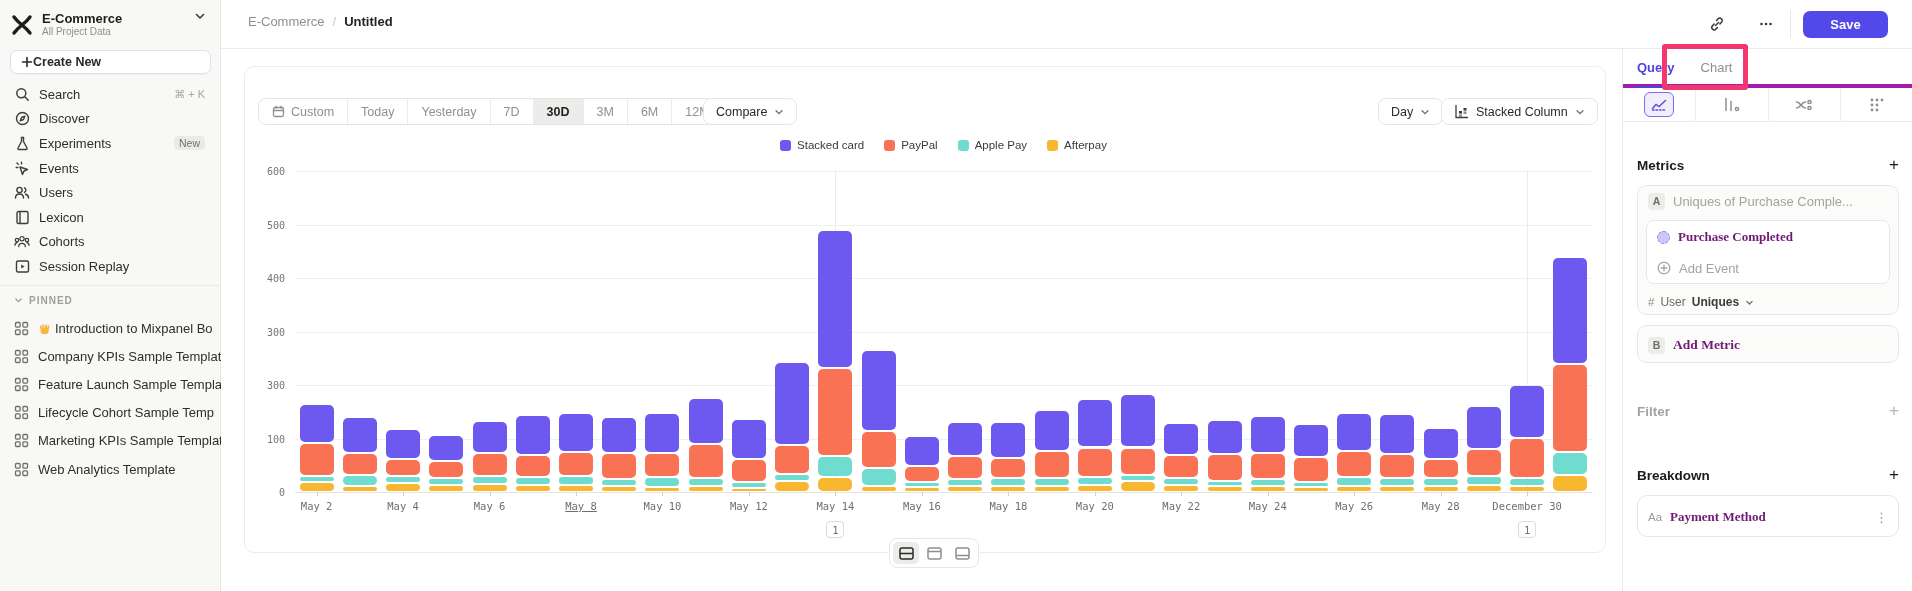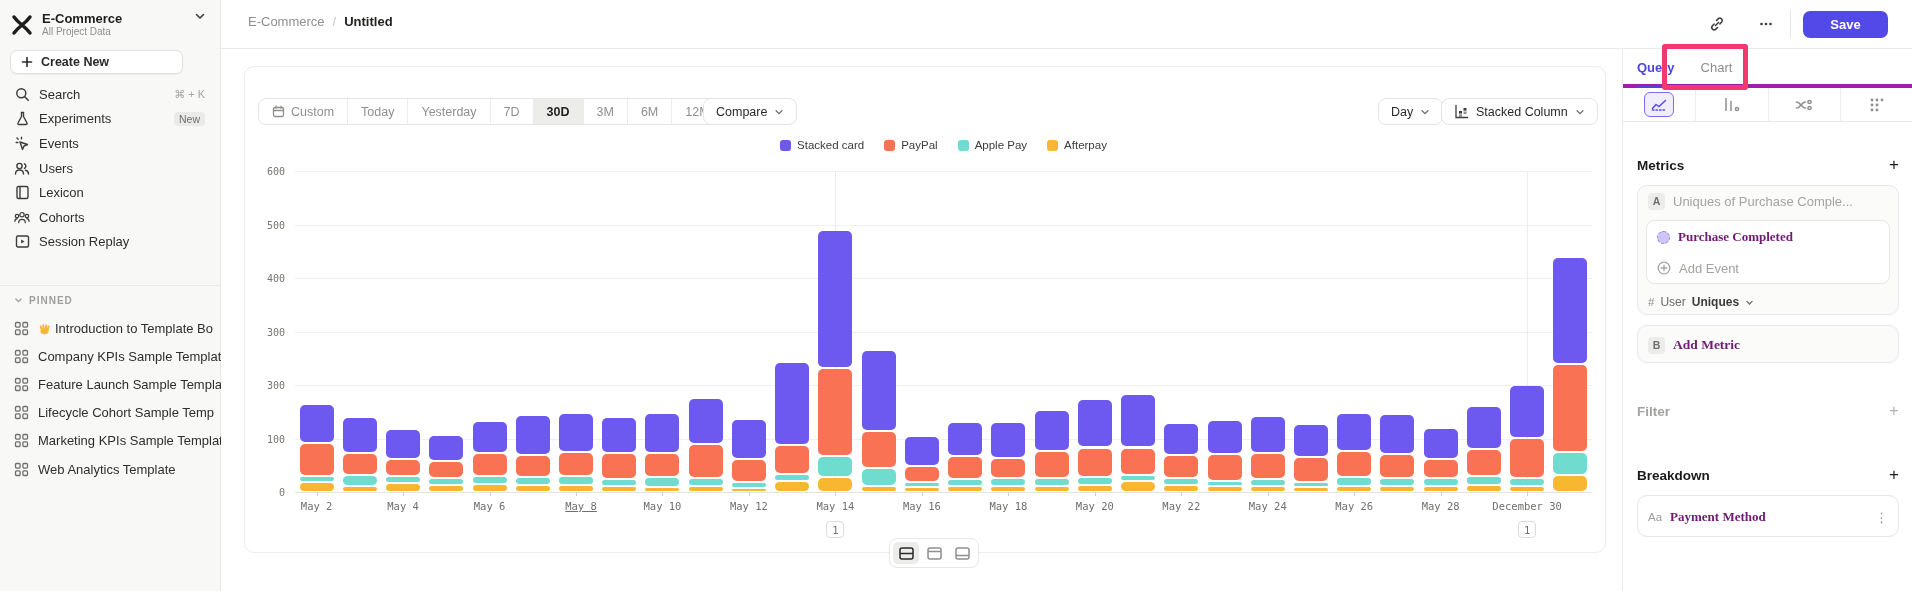"Create New" .create-btn { gap: 8px -> none; width: 173px -> 201px }
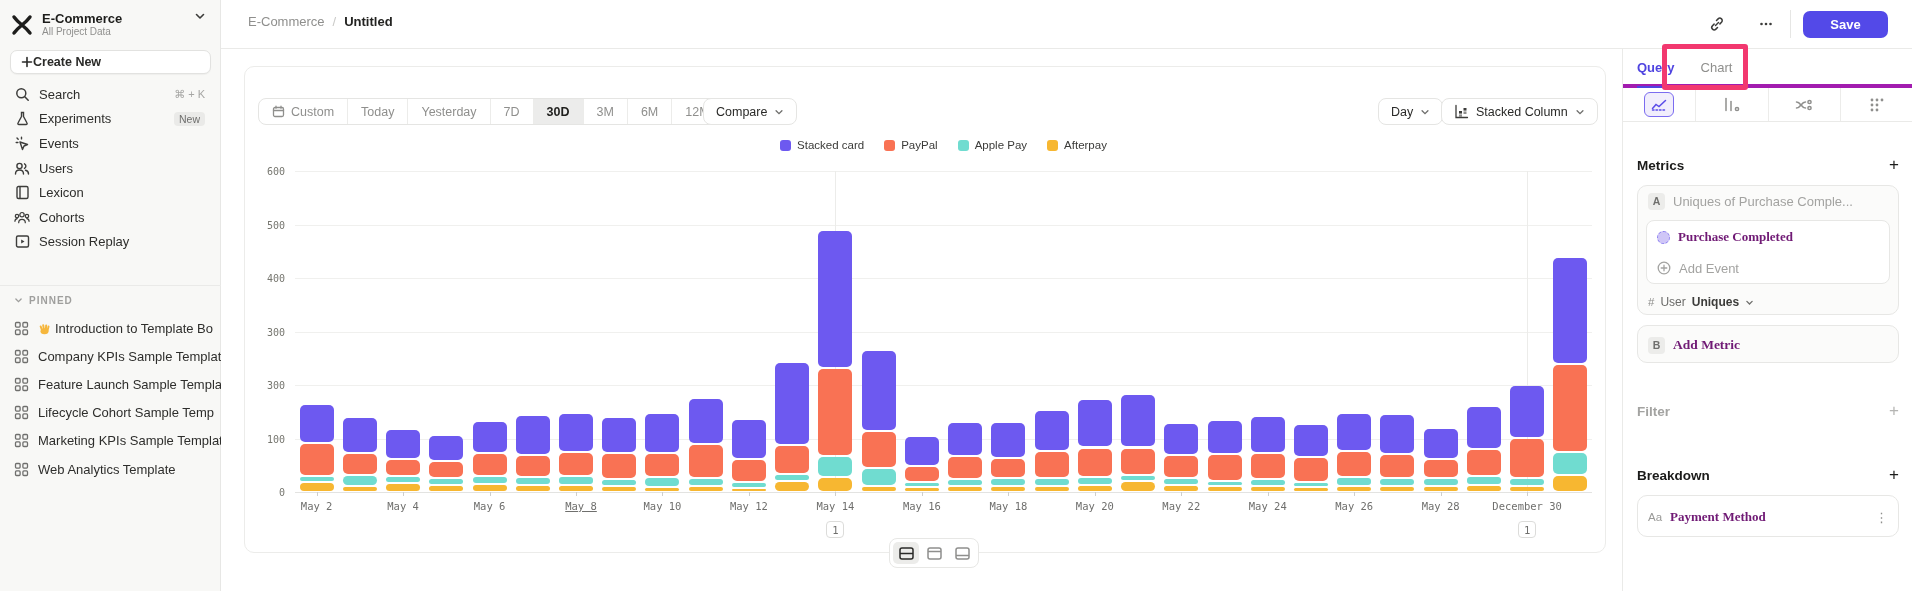"Discover" div.nav-item { html: none -> <div> <span> <svg> <circle></circle> <path></path> </svg> </span> <span>Discover</span> </div> }
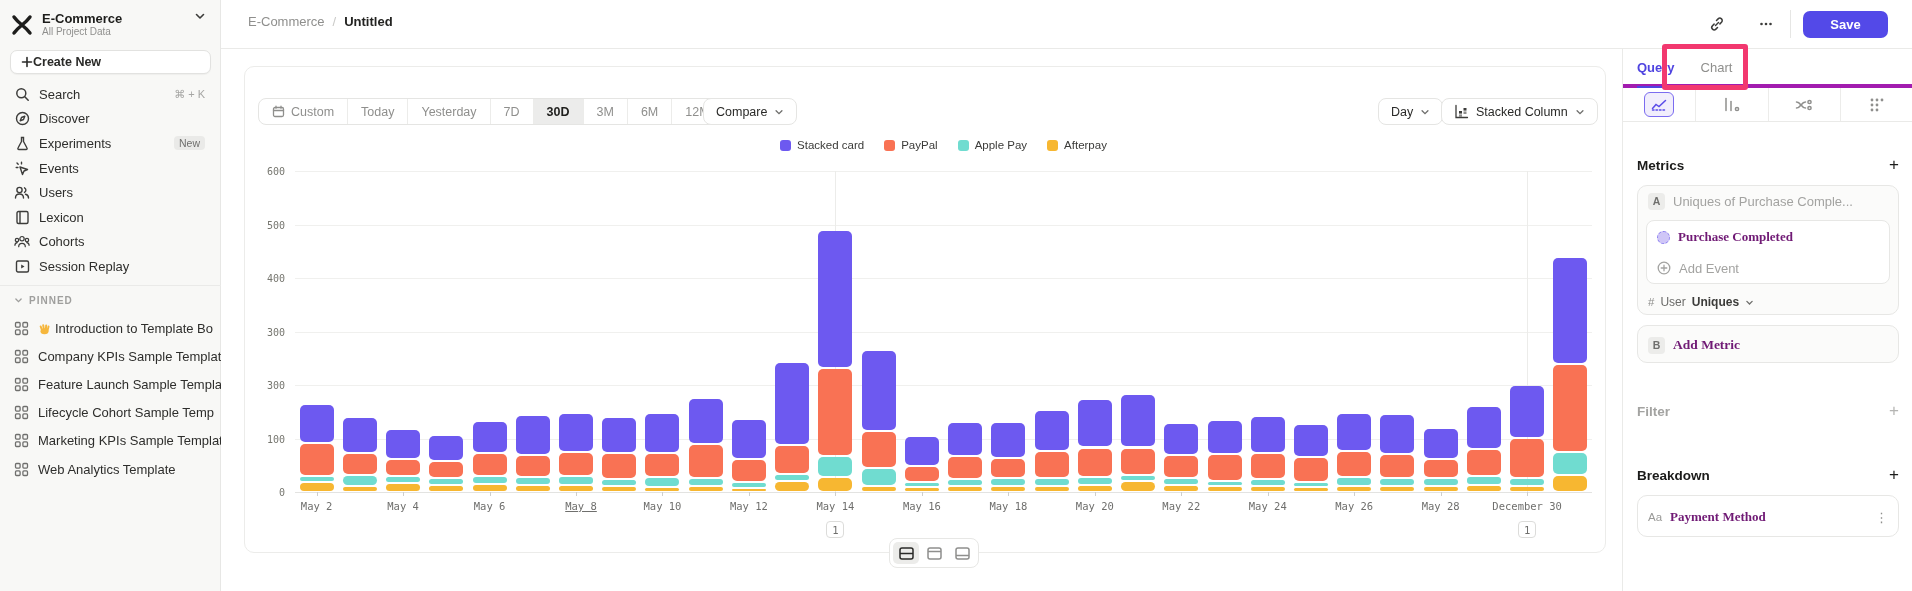"Introduction to Template Bo" span.pin-label { text: Template -> Mixpanel }
